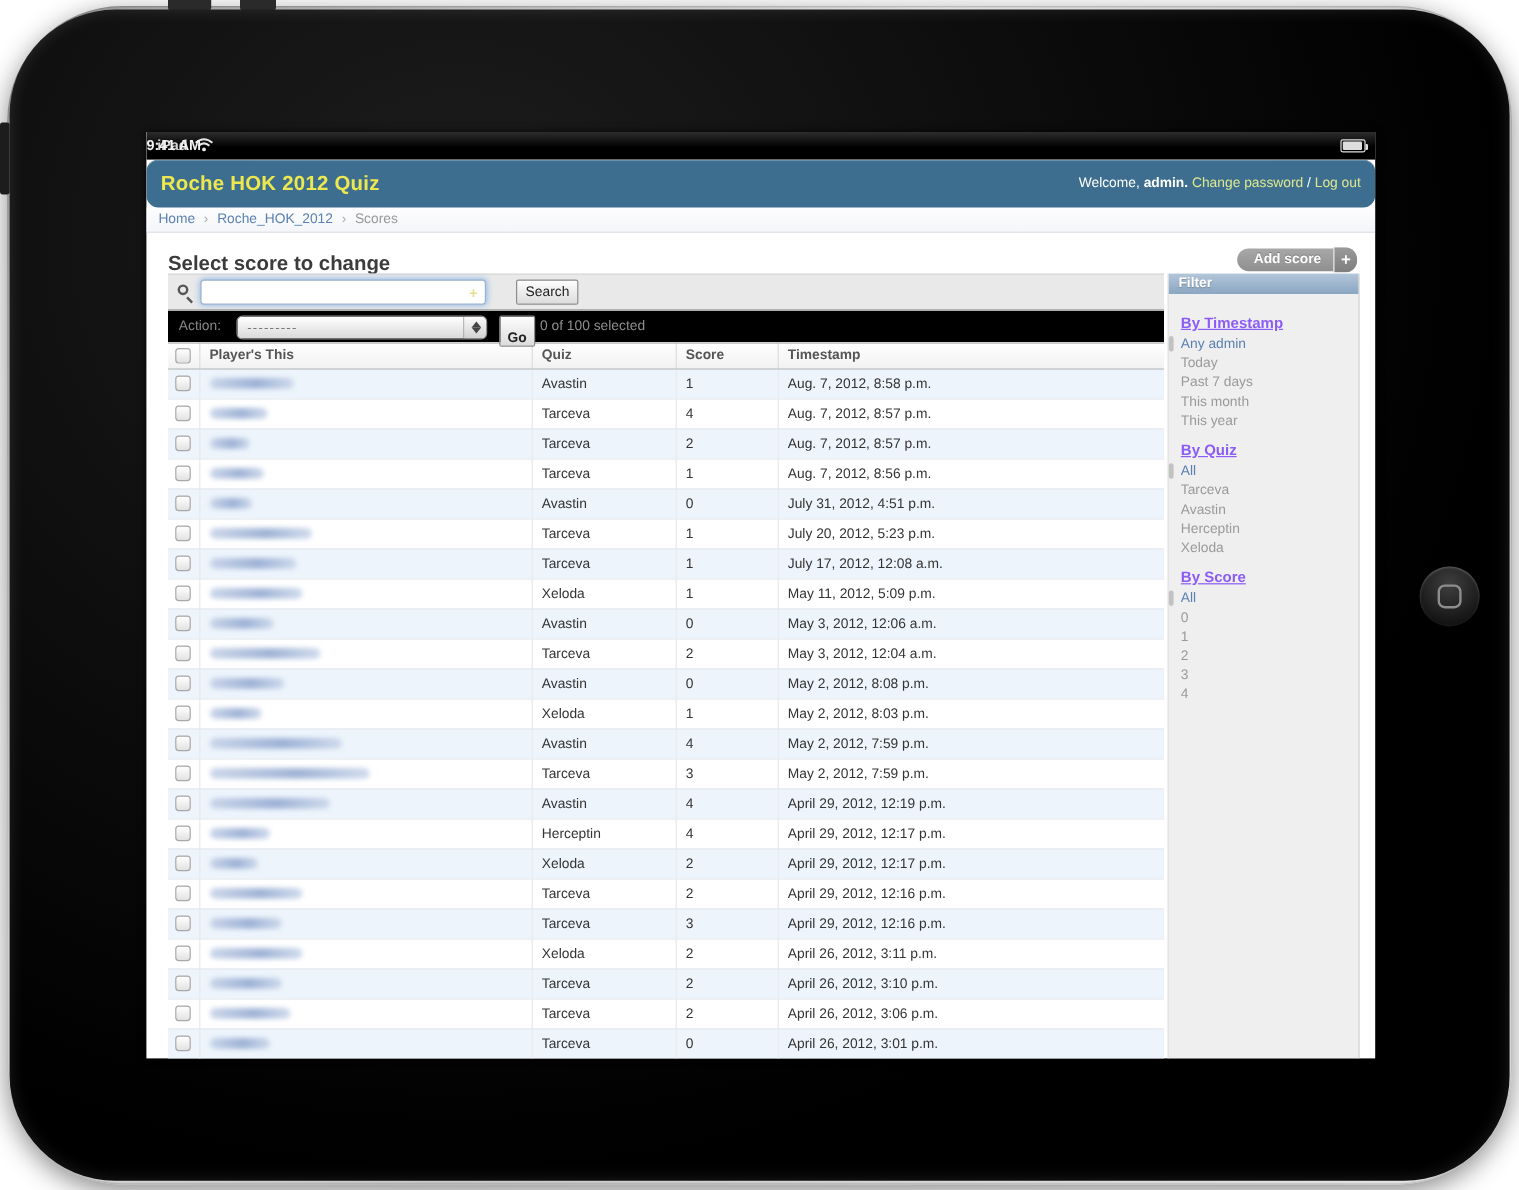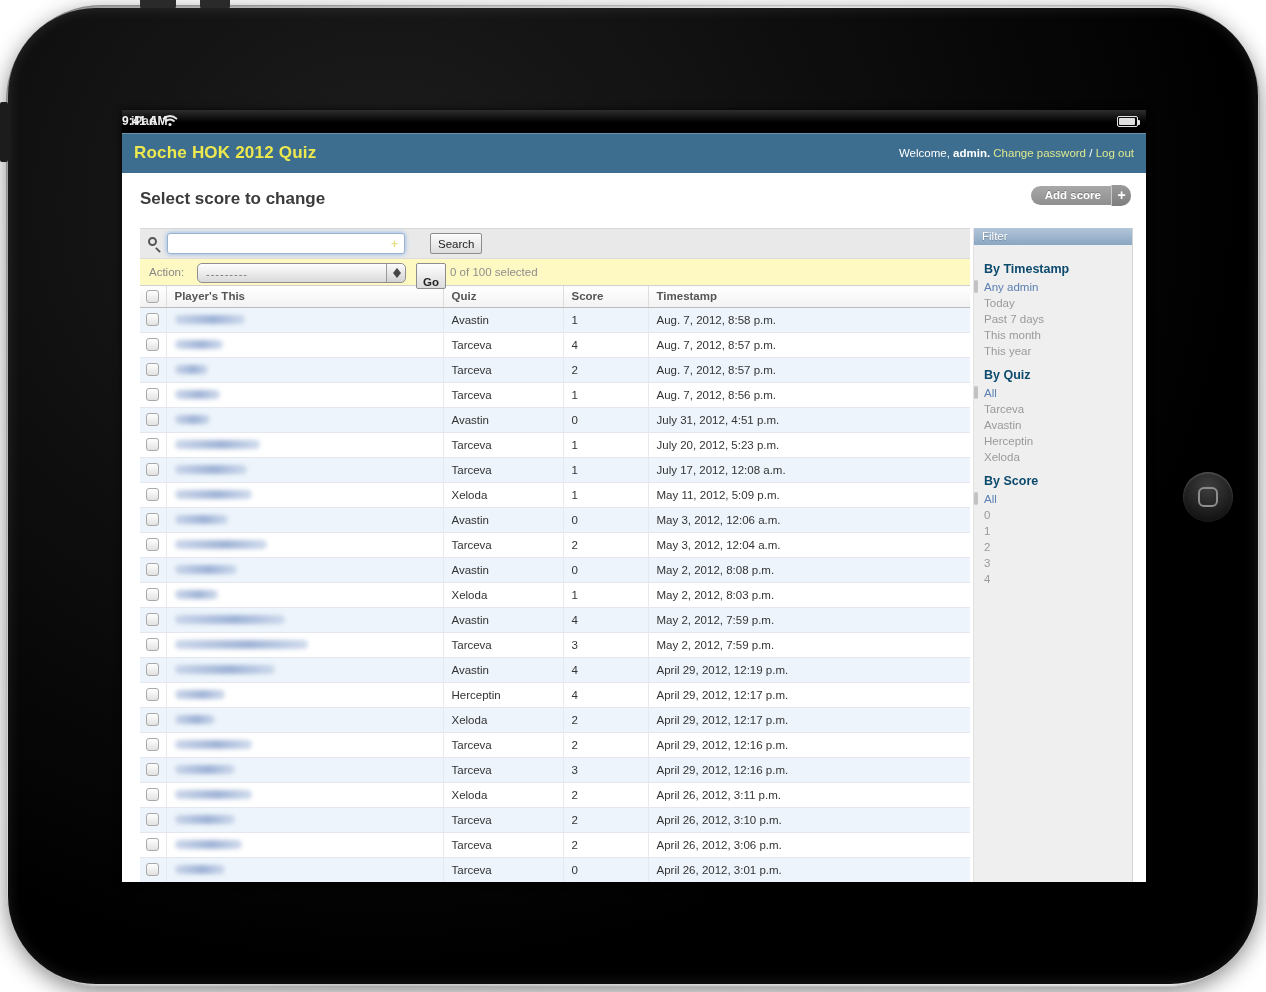"Roche HOK 2012 Quiz" .admin-header { border-radius: none -> 10px }
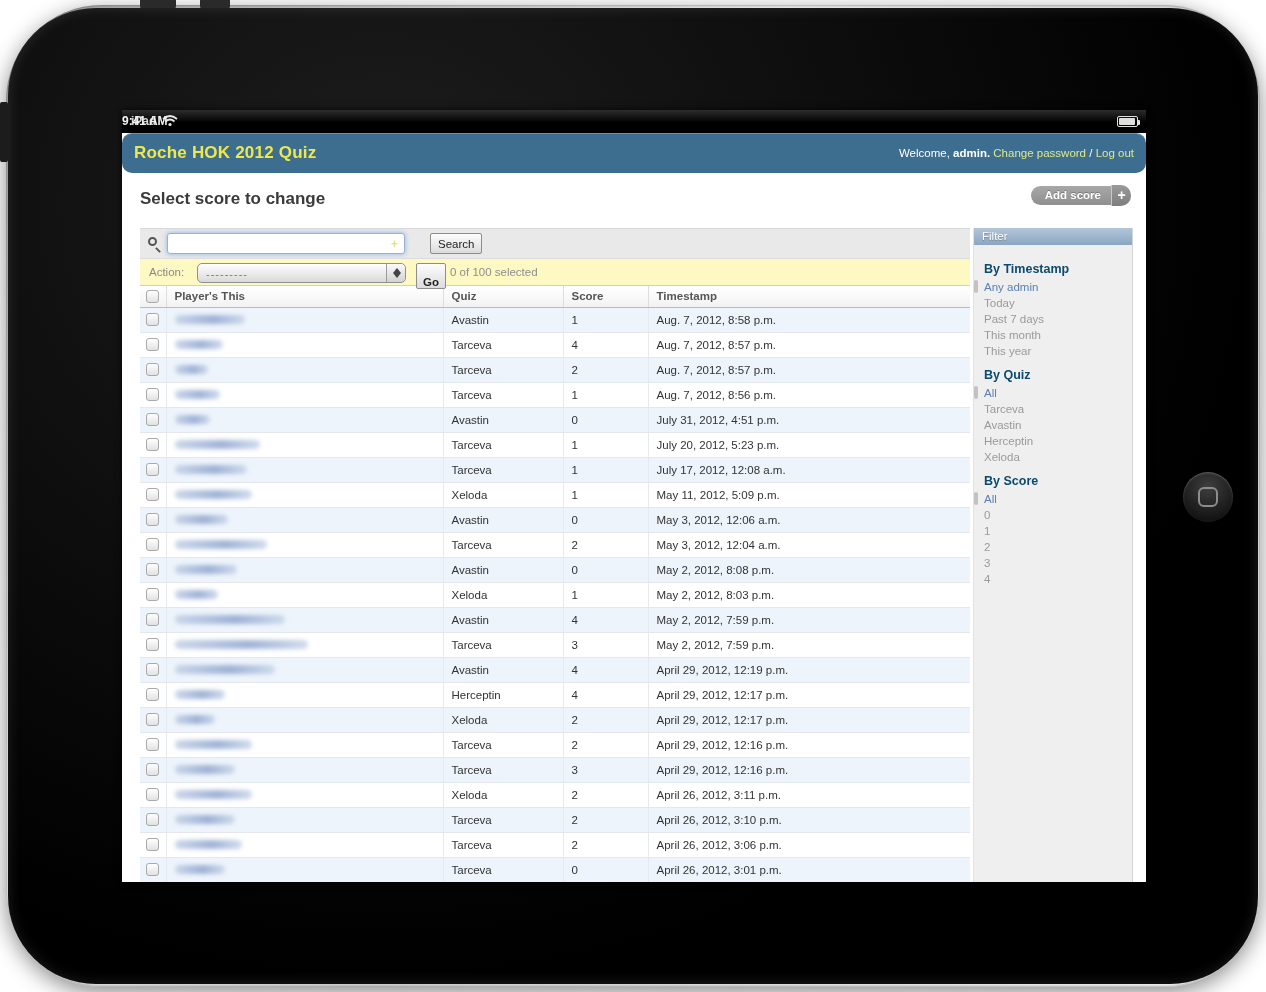"Home › Roche_HOK_2012 › Scores" div.breadcrumbs { html: none -> <div> <a>Home</a> <span>›</span> <a>Roche_HOK_2012</a> <span>›</span> <span>Scores</span> </div> }
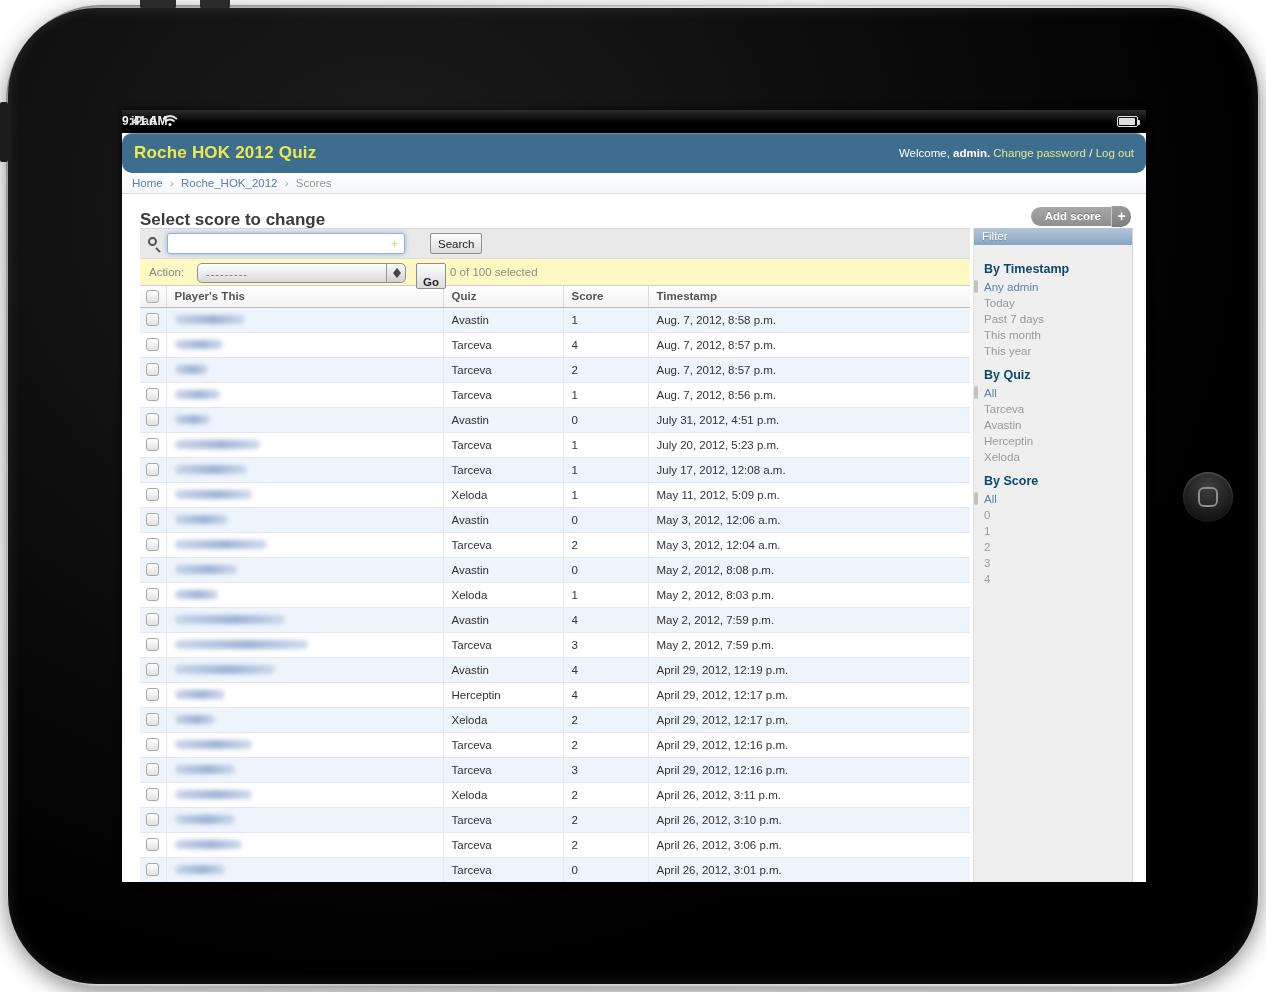"Filter" .filter-hd { font-weight: normal -> bold }
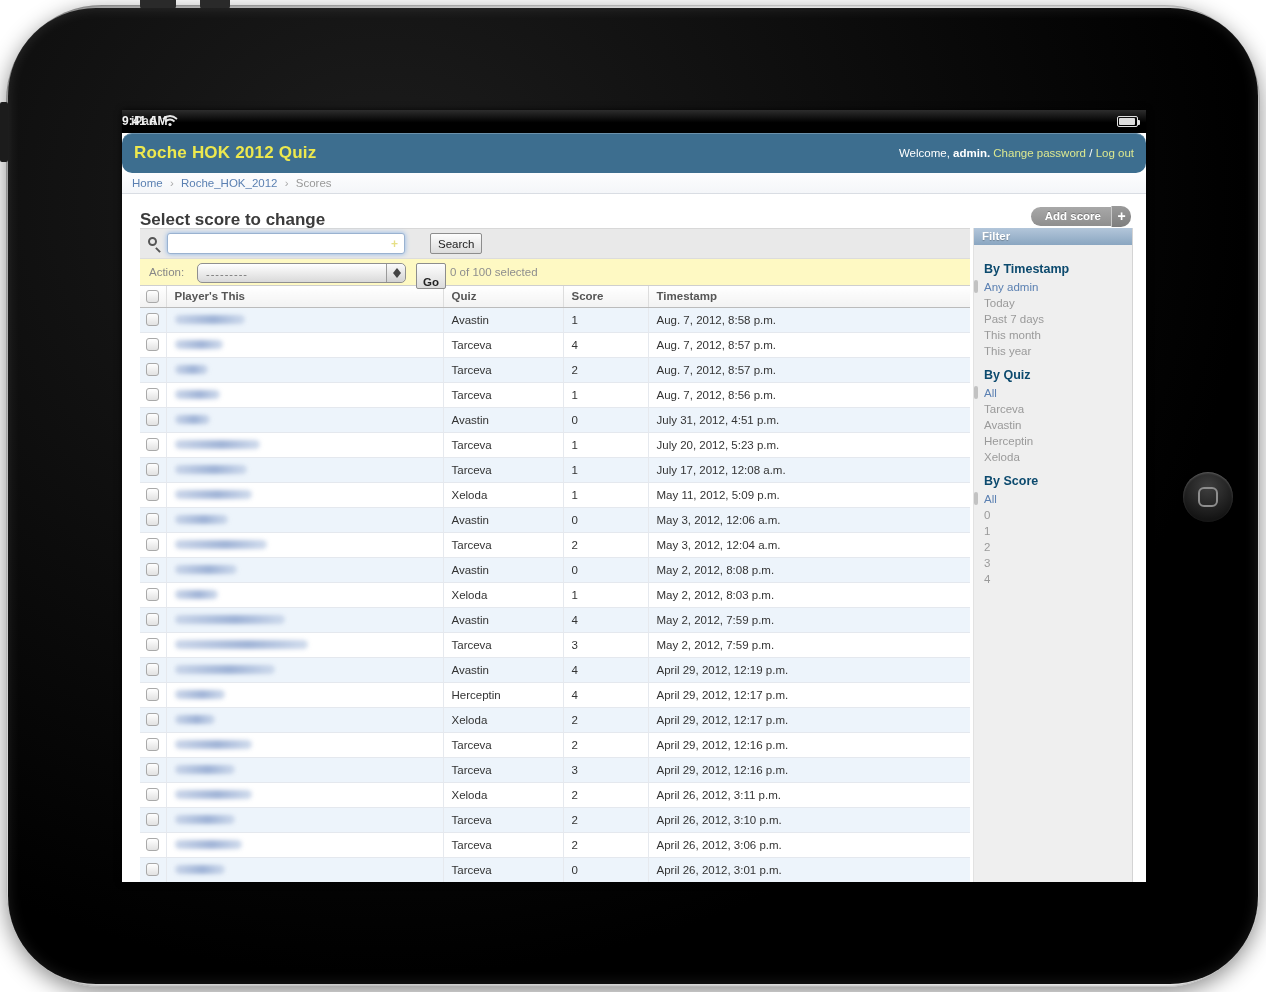"Action:" .action-row { background: #fef9c3 -> #000000 }
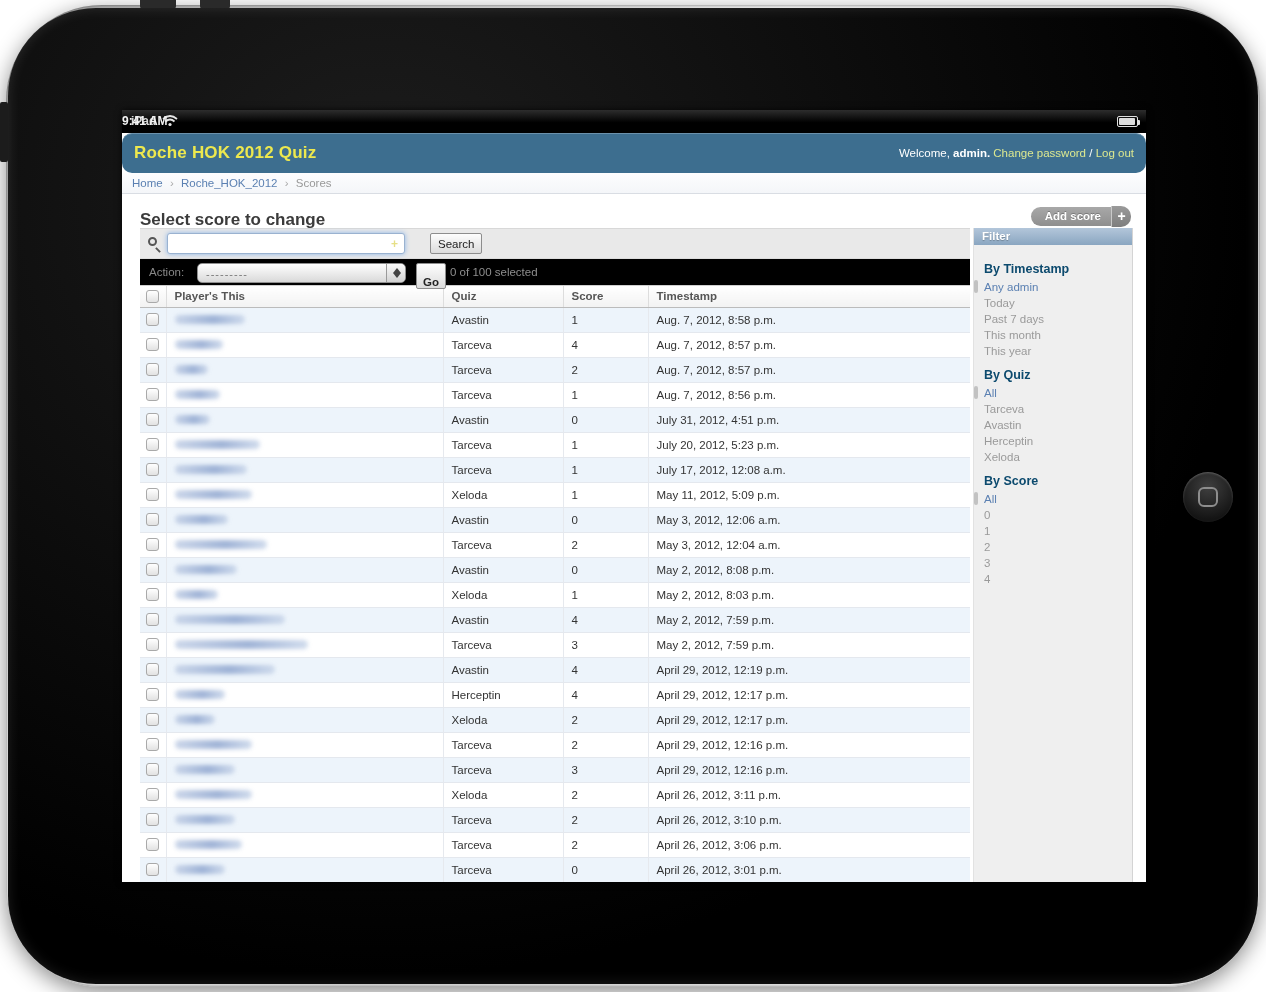"By Timestamp" .filter-body h3 { color: #0c4a6e -> #8b5cf6; text-decoration: none -> underline }
